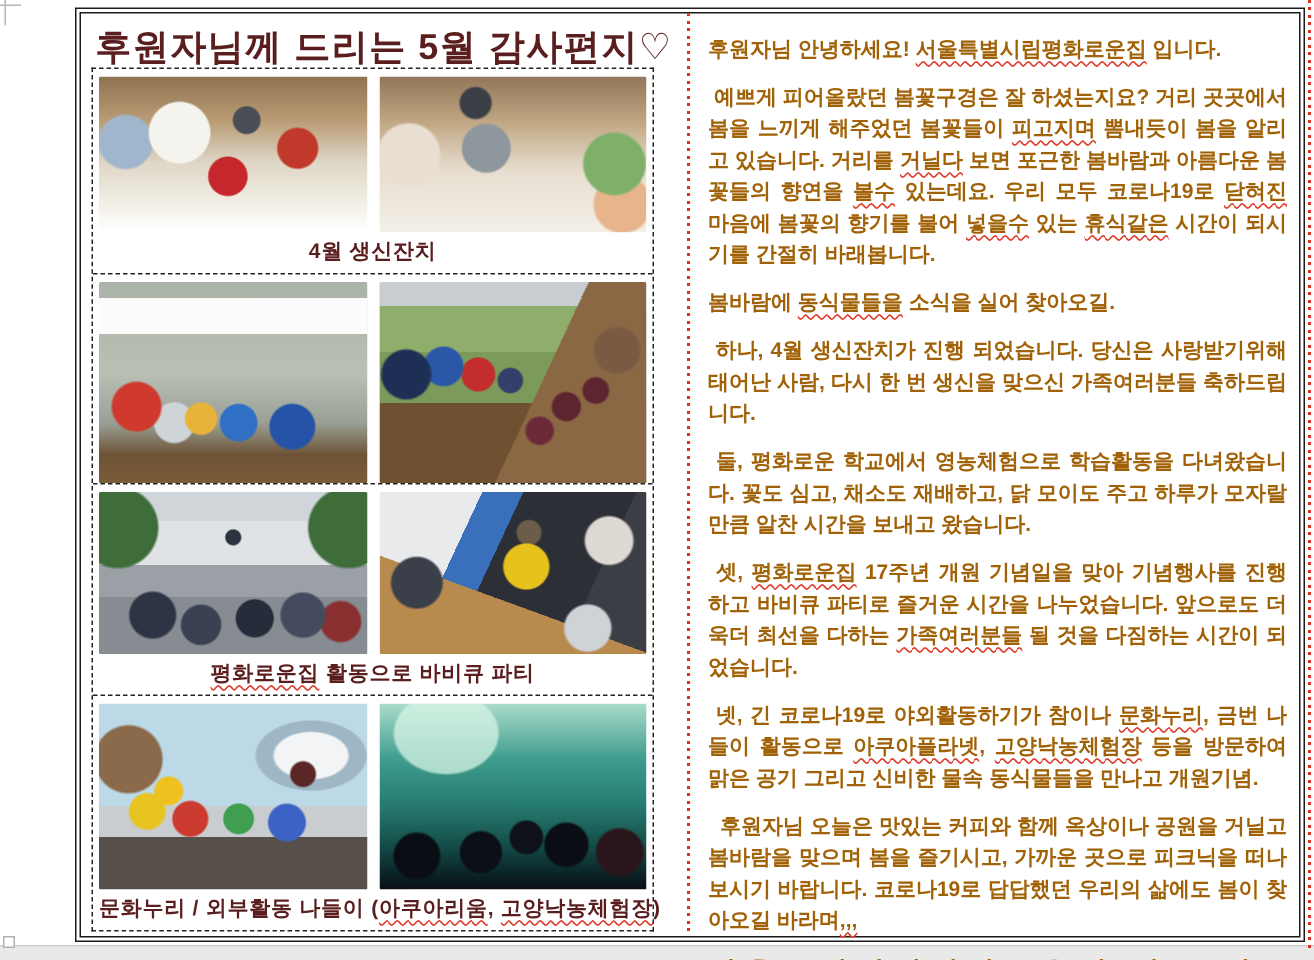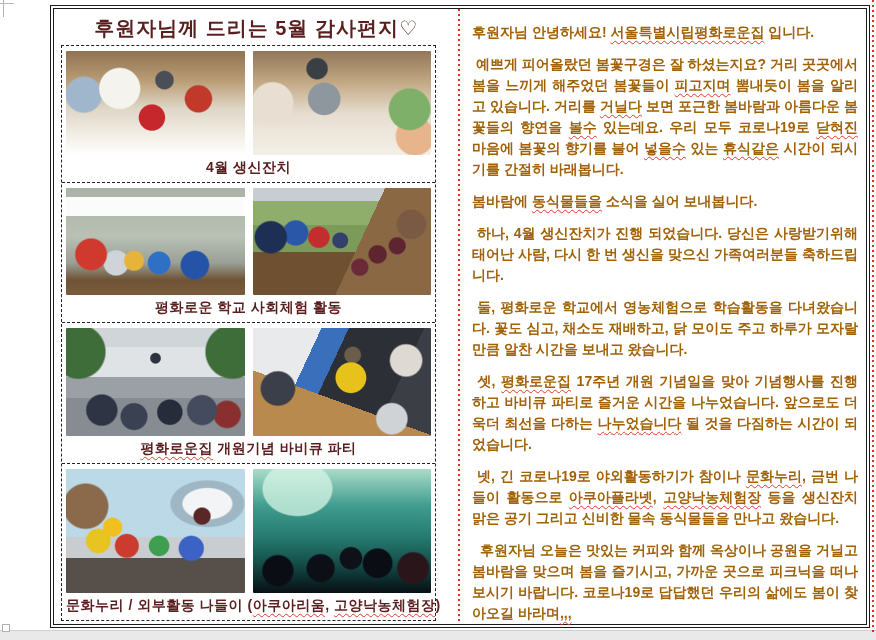"후원자님께 드리는 5월 감사편지♡" .page-title { font-size: 20px -> 24px }
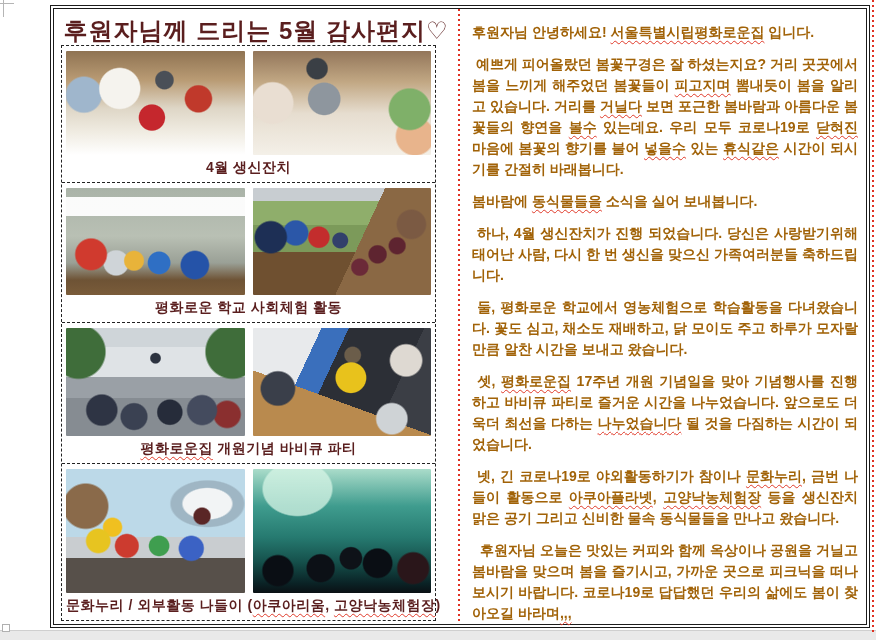"소식을 실어 보내봅니다." span { text: 보내봅니다 -> 찾아오길 }
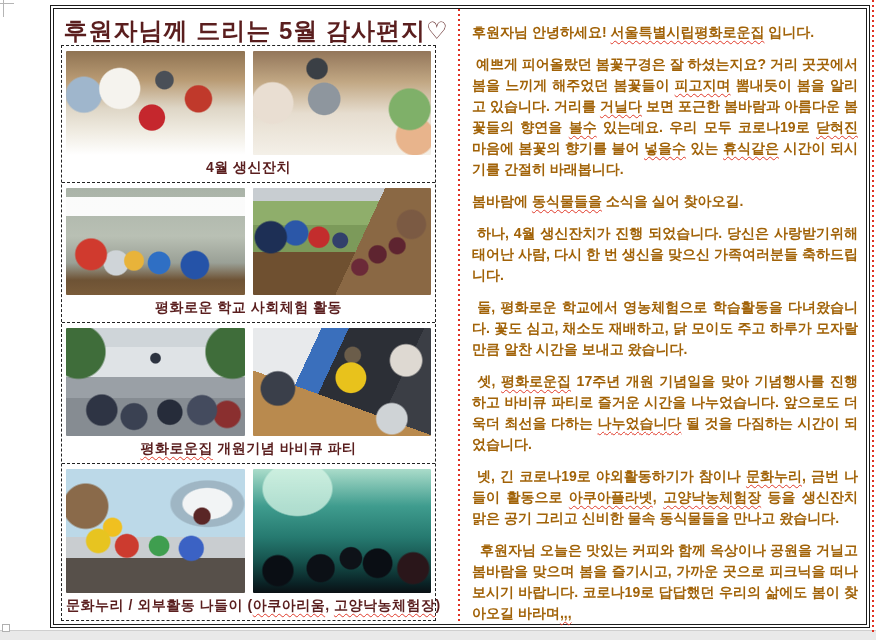"평화로운 학교 사회체험 활동" div.caption { html: <div><span>평화로운 학교 사회체험 활동</span></div> -> none }
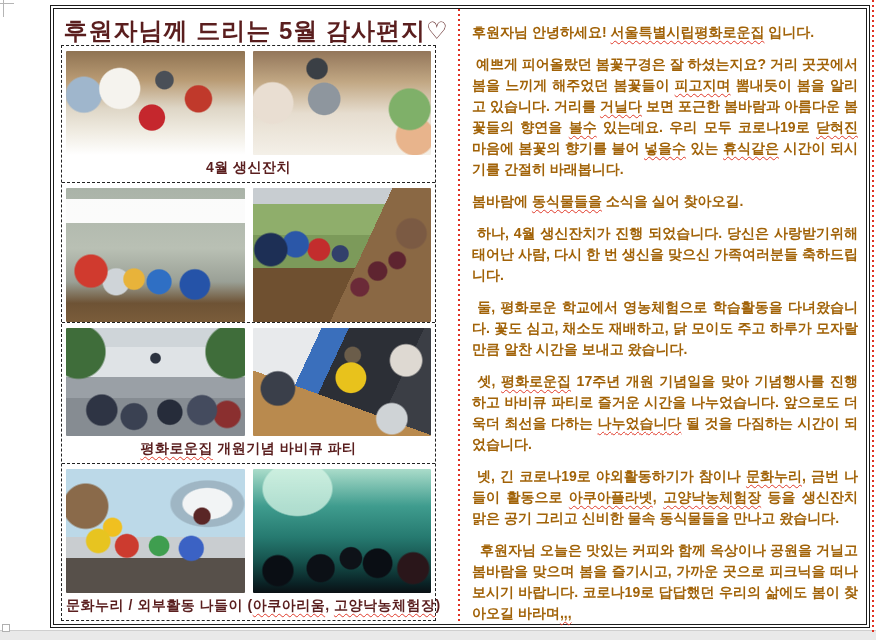"나누었습니다" span.sp { text: 나누었습니다 -> 가족여러분들 }
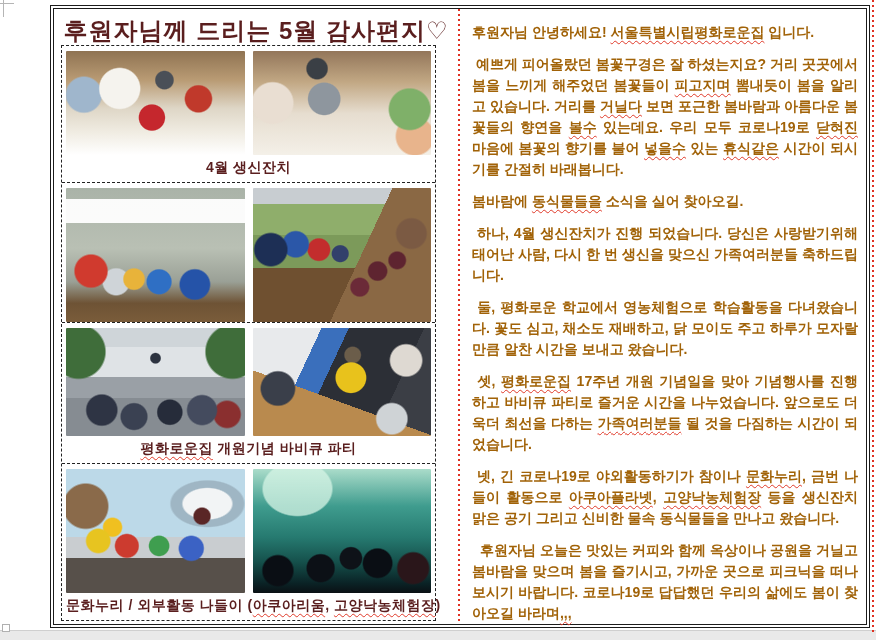"개원기념 바비큐 파티" span { text: 개원기념 -> 활동으로 }
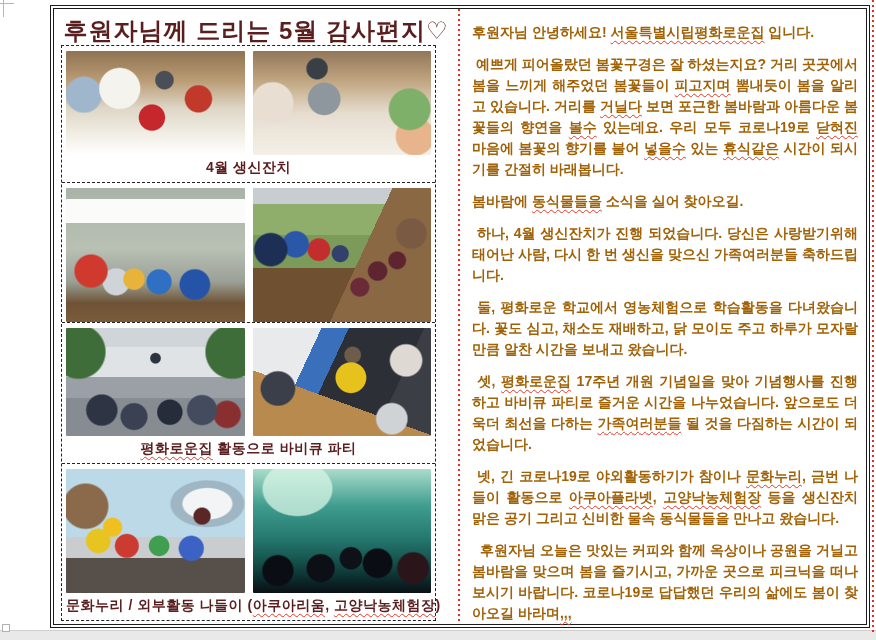"등을 생신잔치 맑은 공기 그리고" span { text: 생신잔치 맑은 공기 그리고 신비한 물속 동식물들을 만나고 왔습니다 -> 방문하여 맑은 공기 그리고 신비한 물속 동식물들을 만나고 개원기념 }
